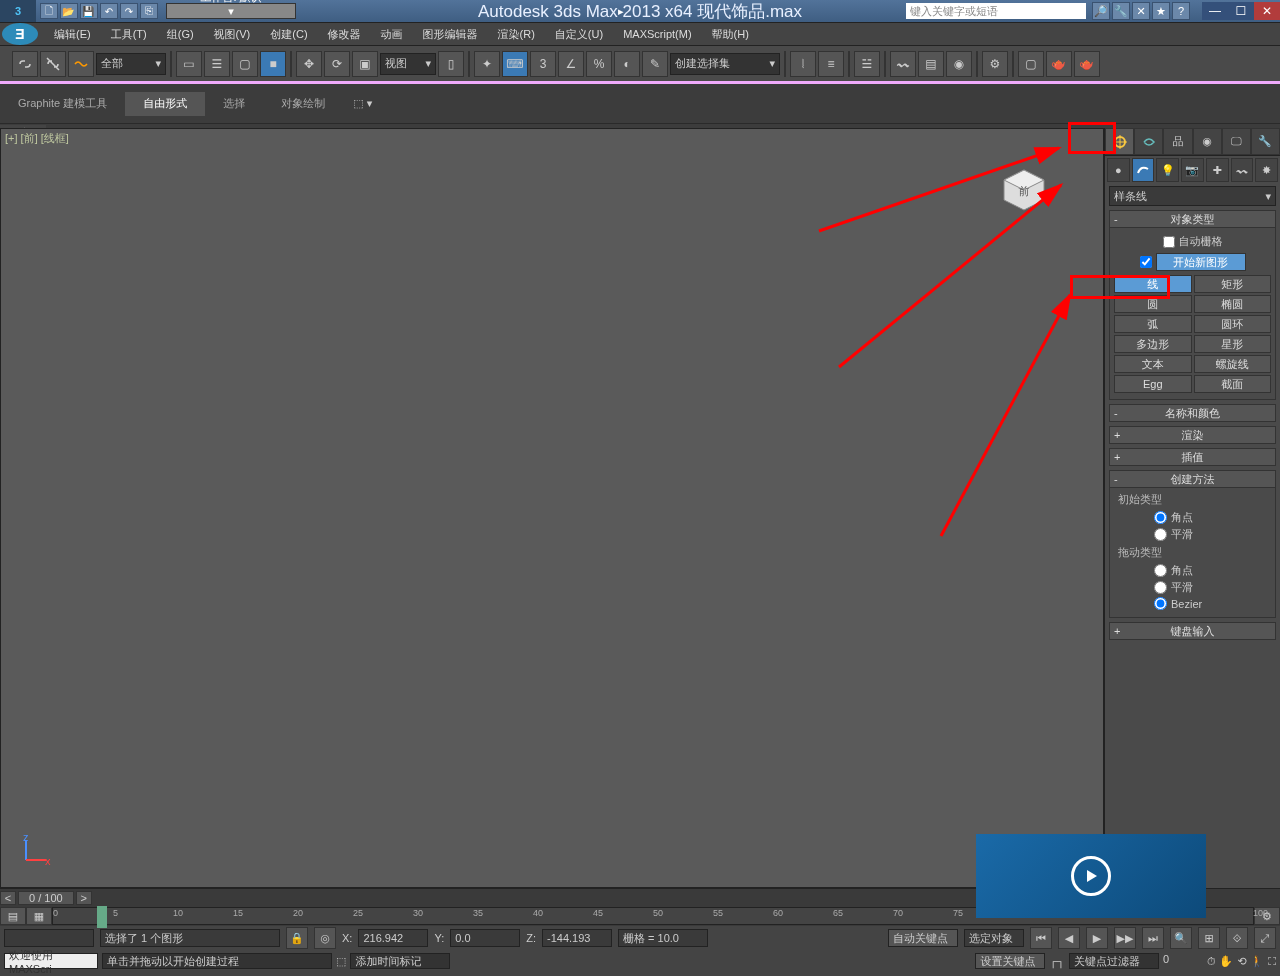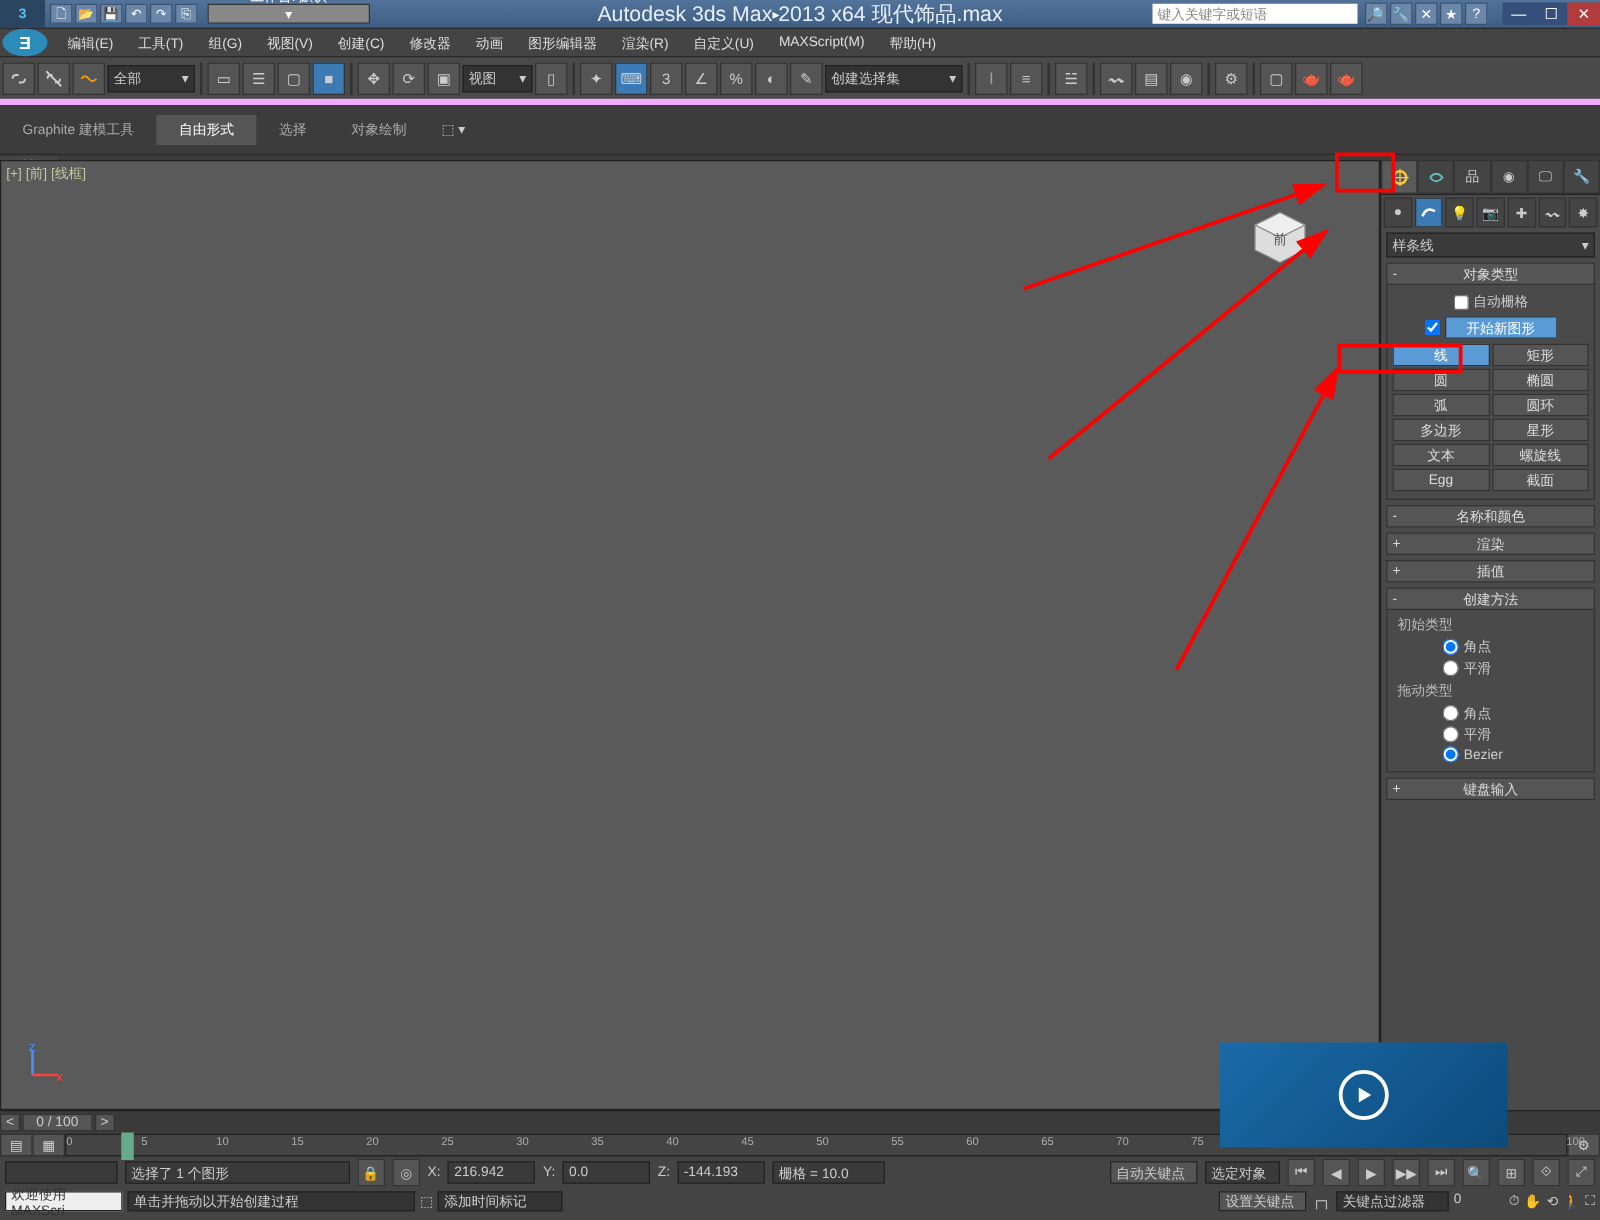"键入关键字或短语" .titlebar .search { width: 164px -> 180px }
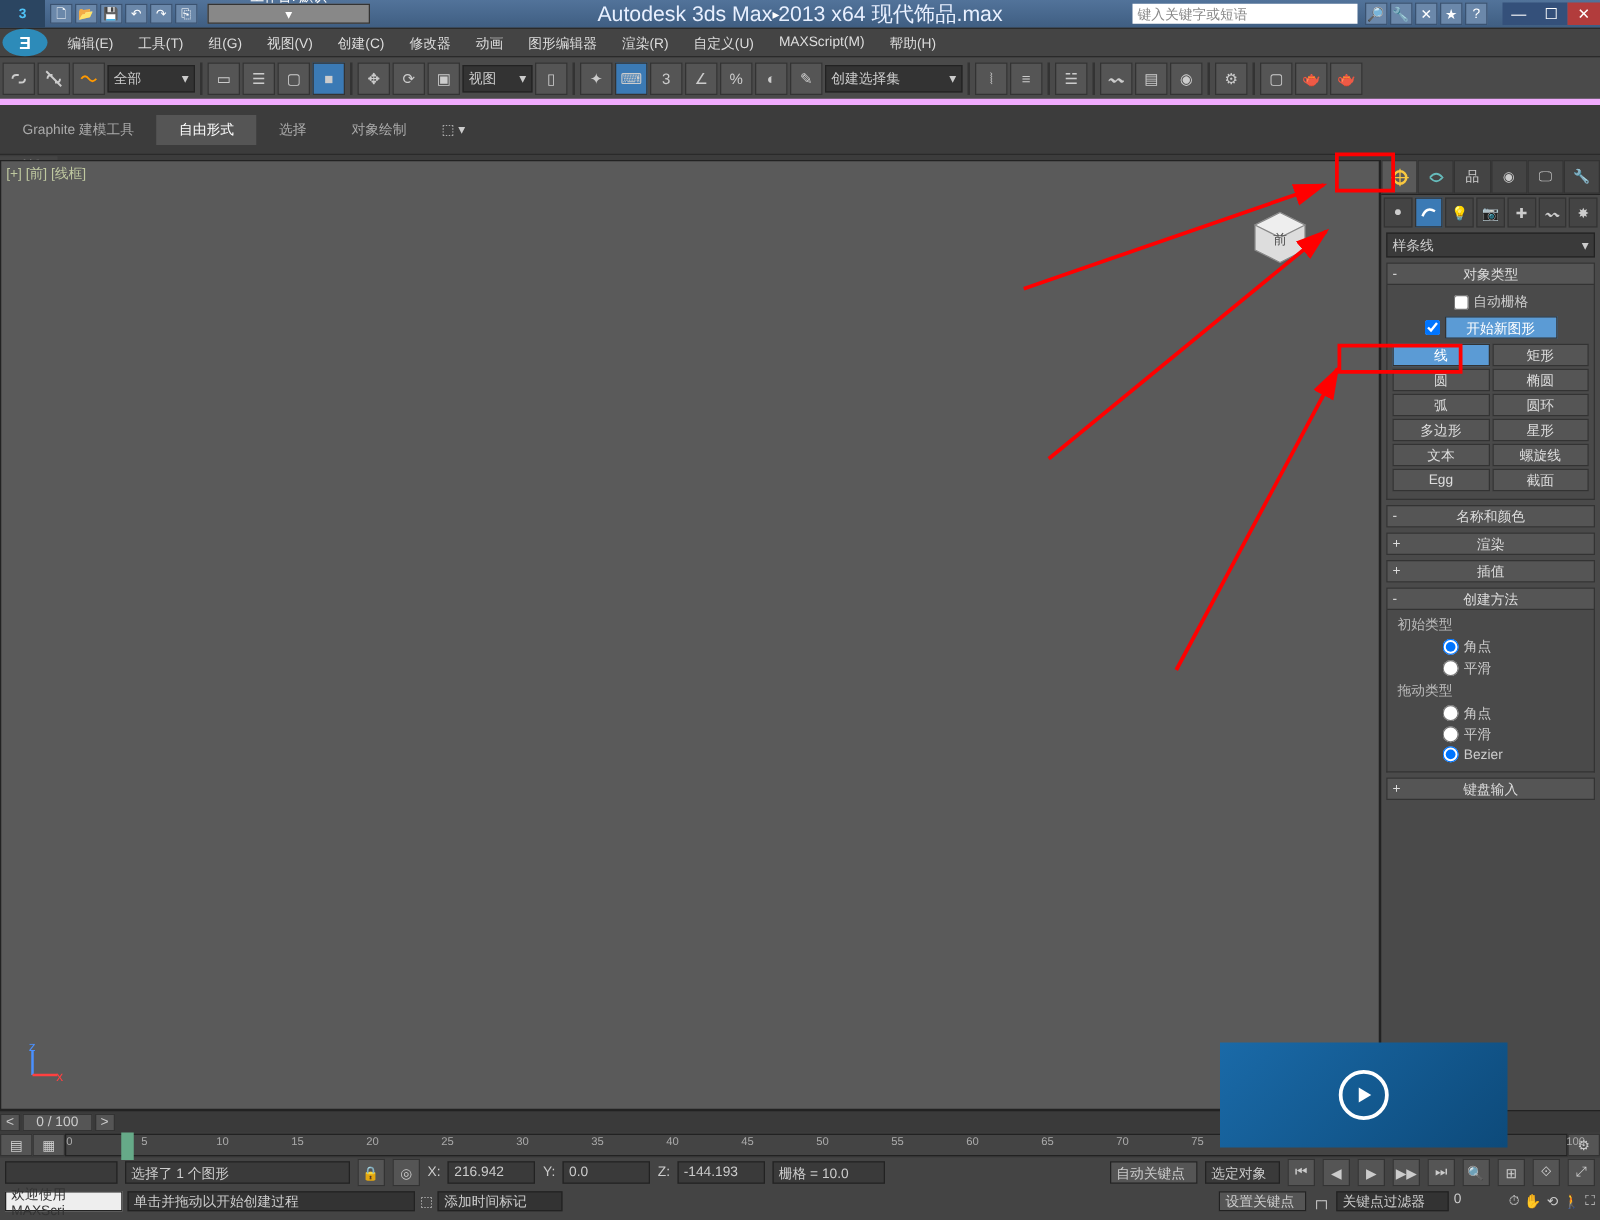"全部" .maintoolbar { border-bottom: 5px solid #f0abfc -> 3px solid #f0abfc; padding: 0 2px -> 0 12px }
